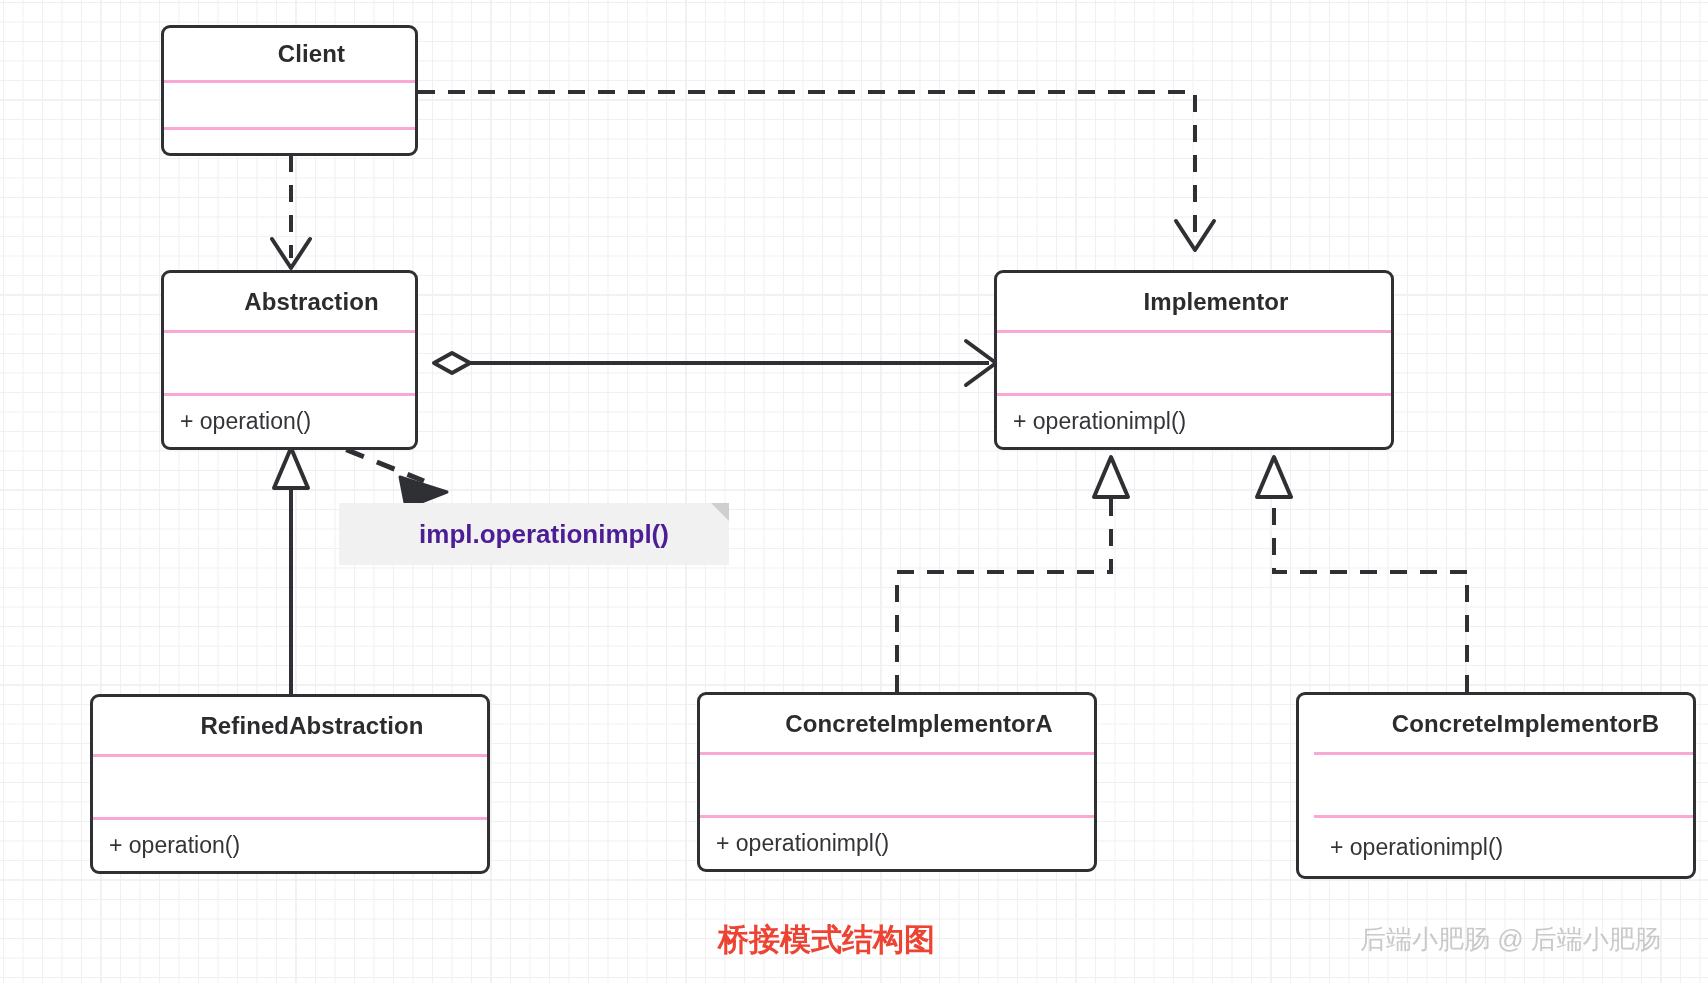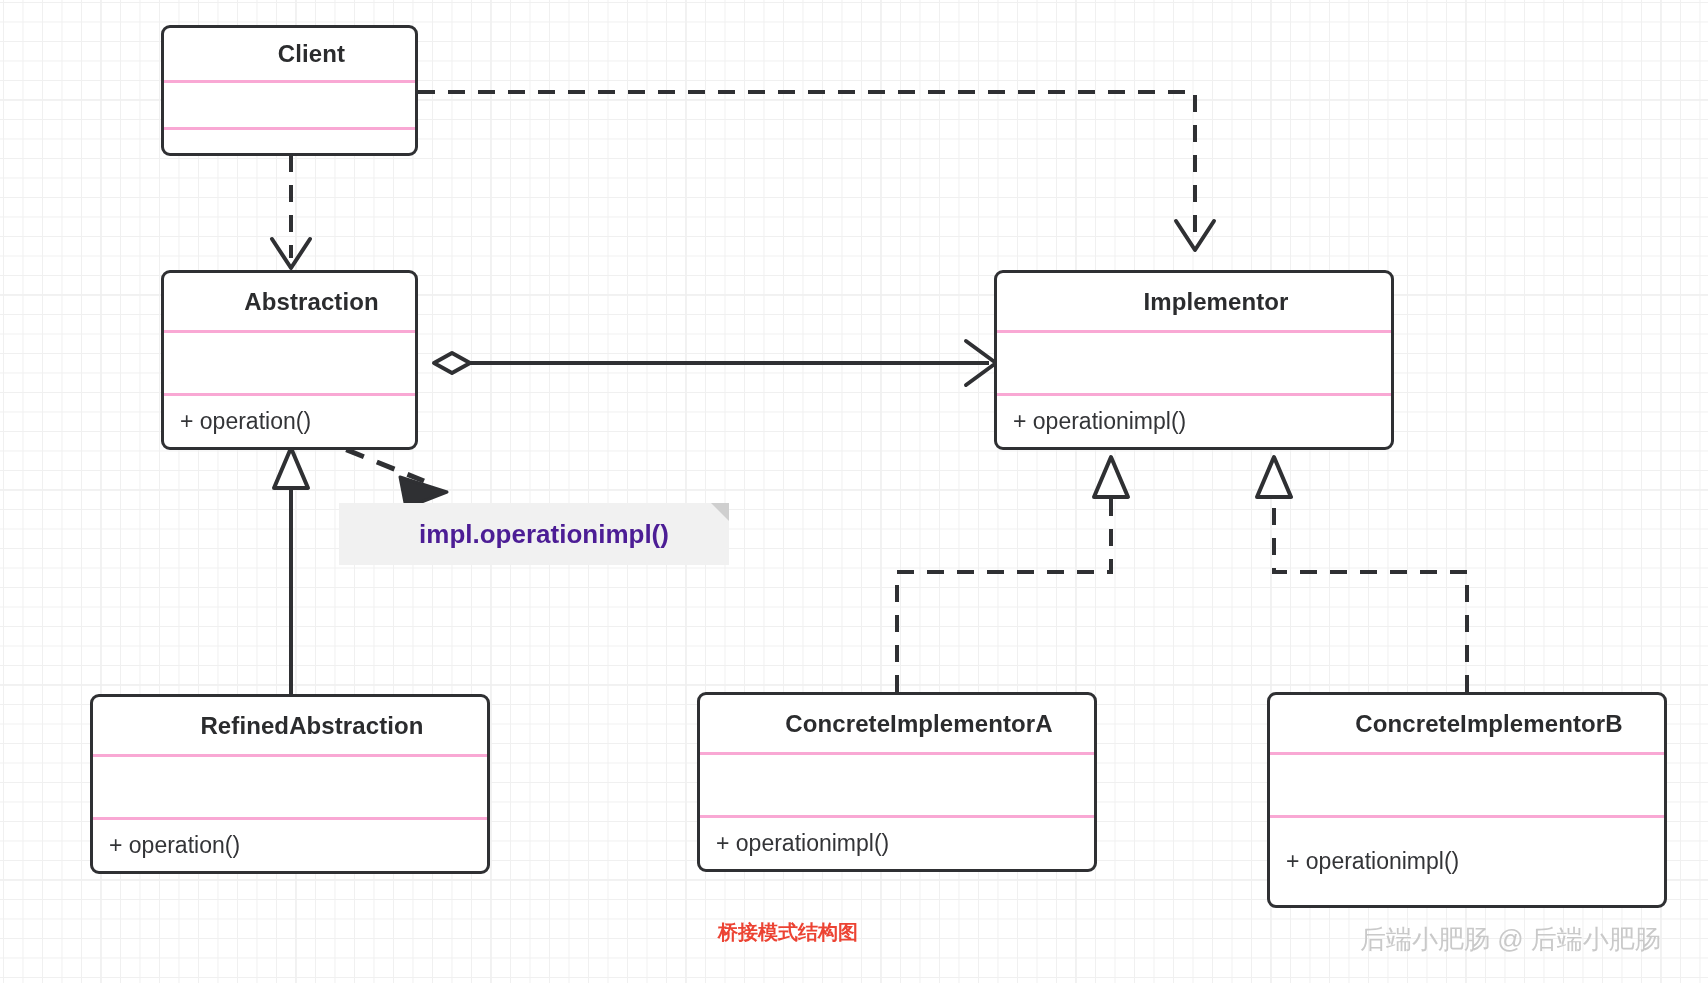"ConcreteImplementorB" div.uml-class { height: 216px -> 187px; left: 1267px -> 1296px; padding-left: none -> 15px }
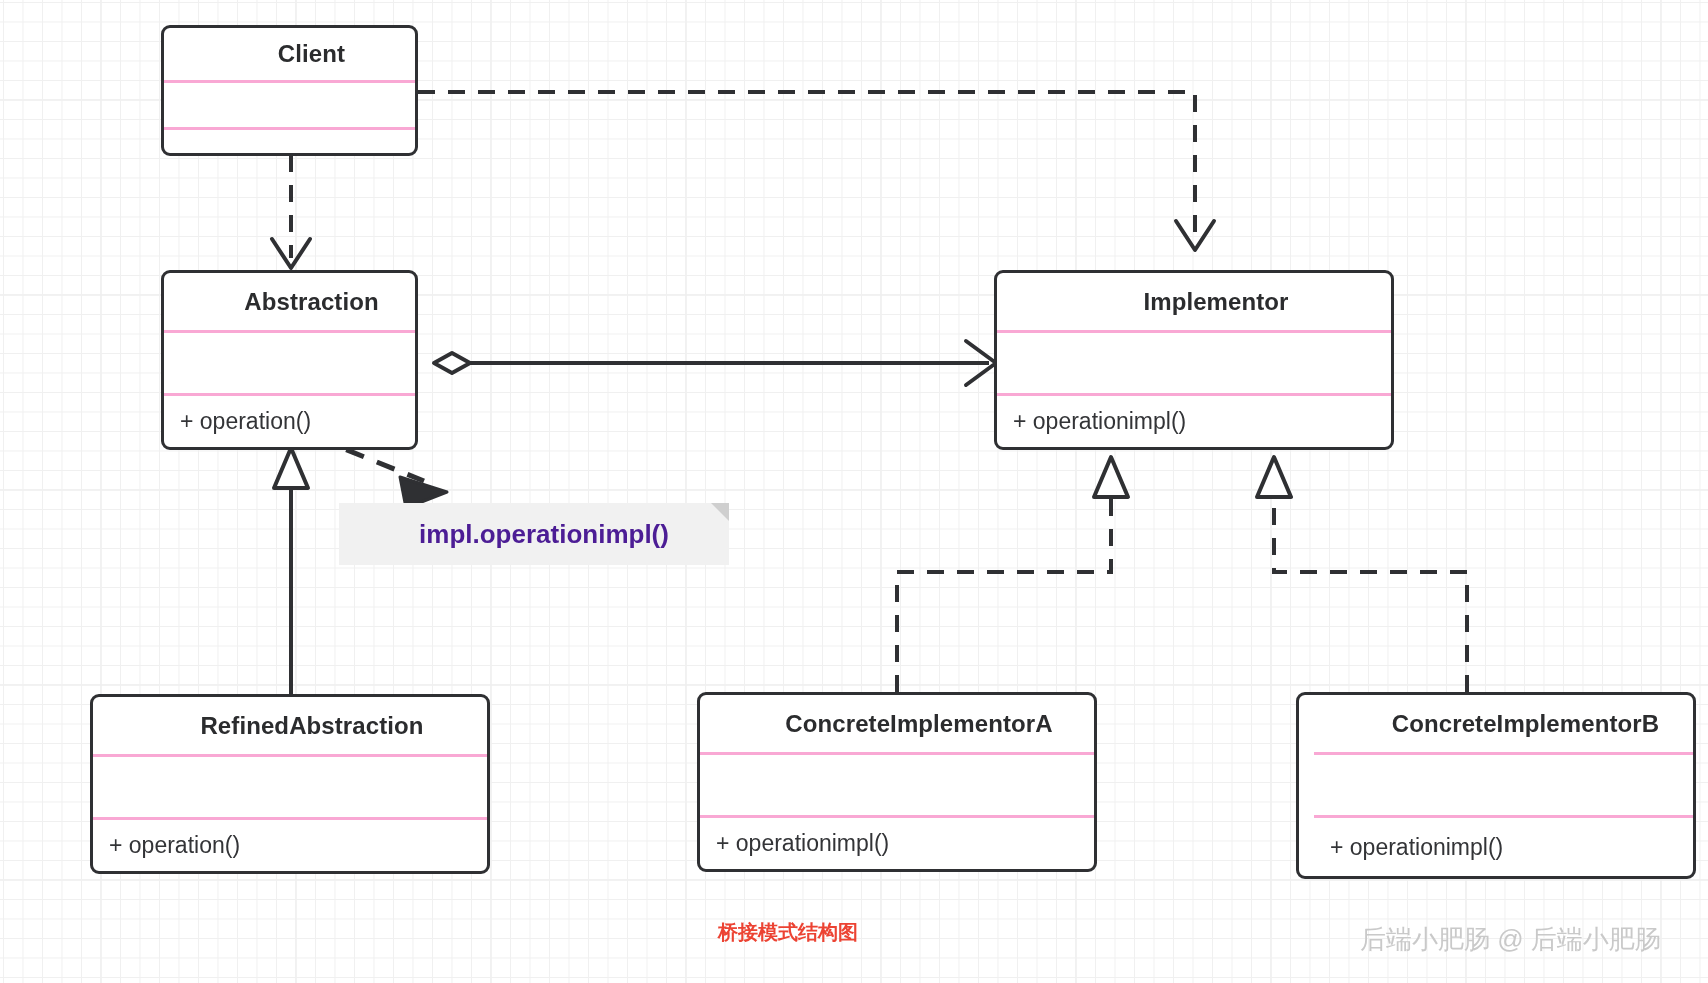"桥接模式结构图" .caption { font-size: 20px -> 31px }
